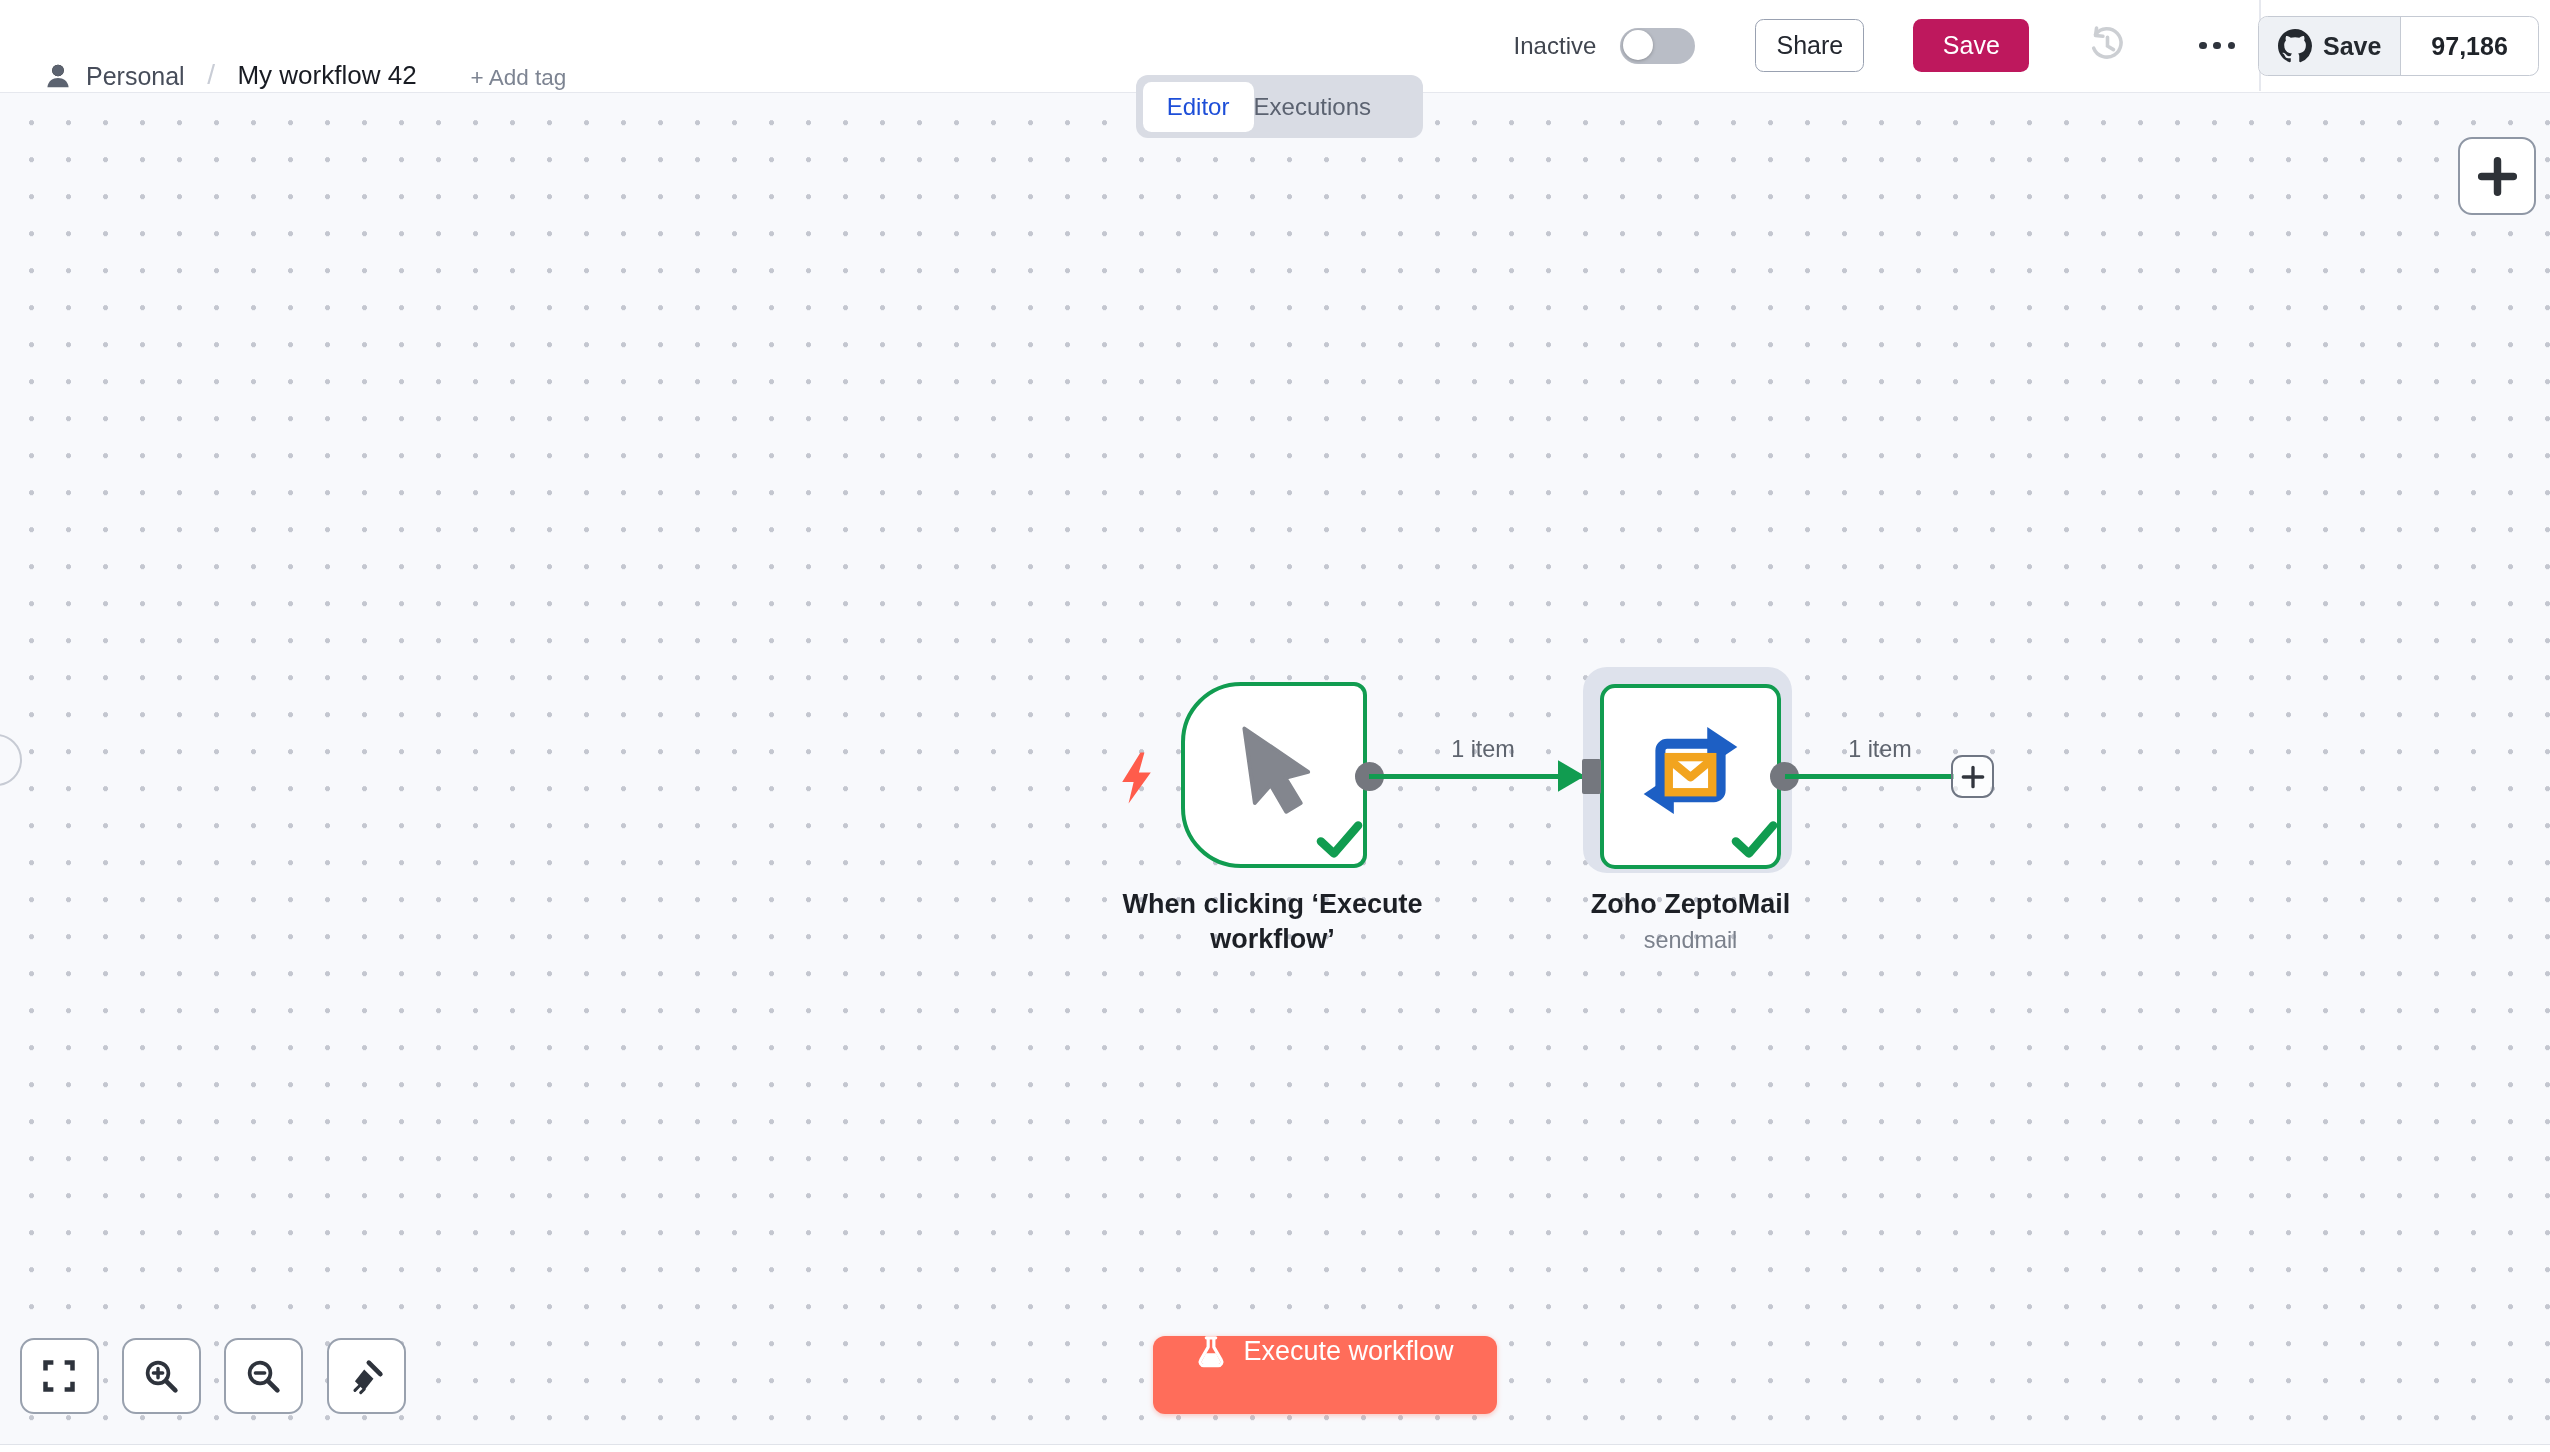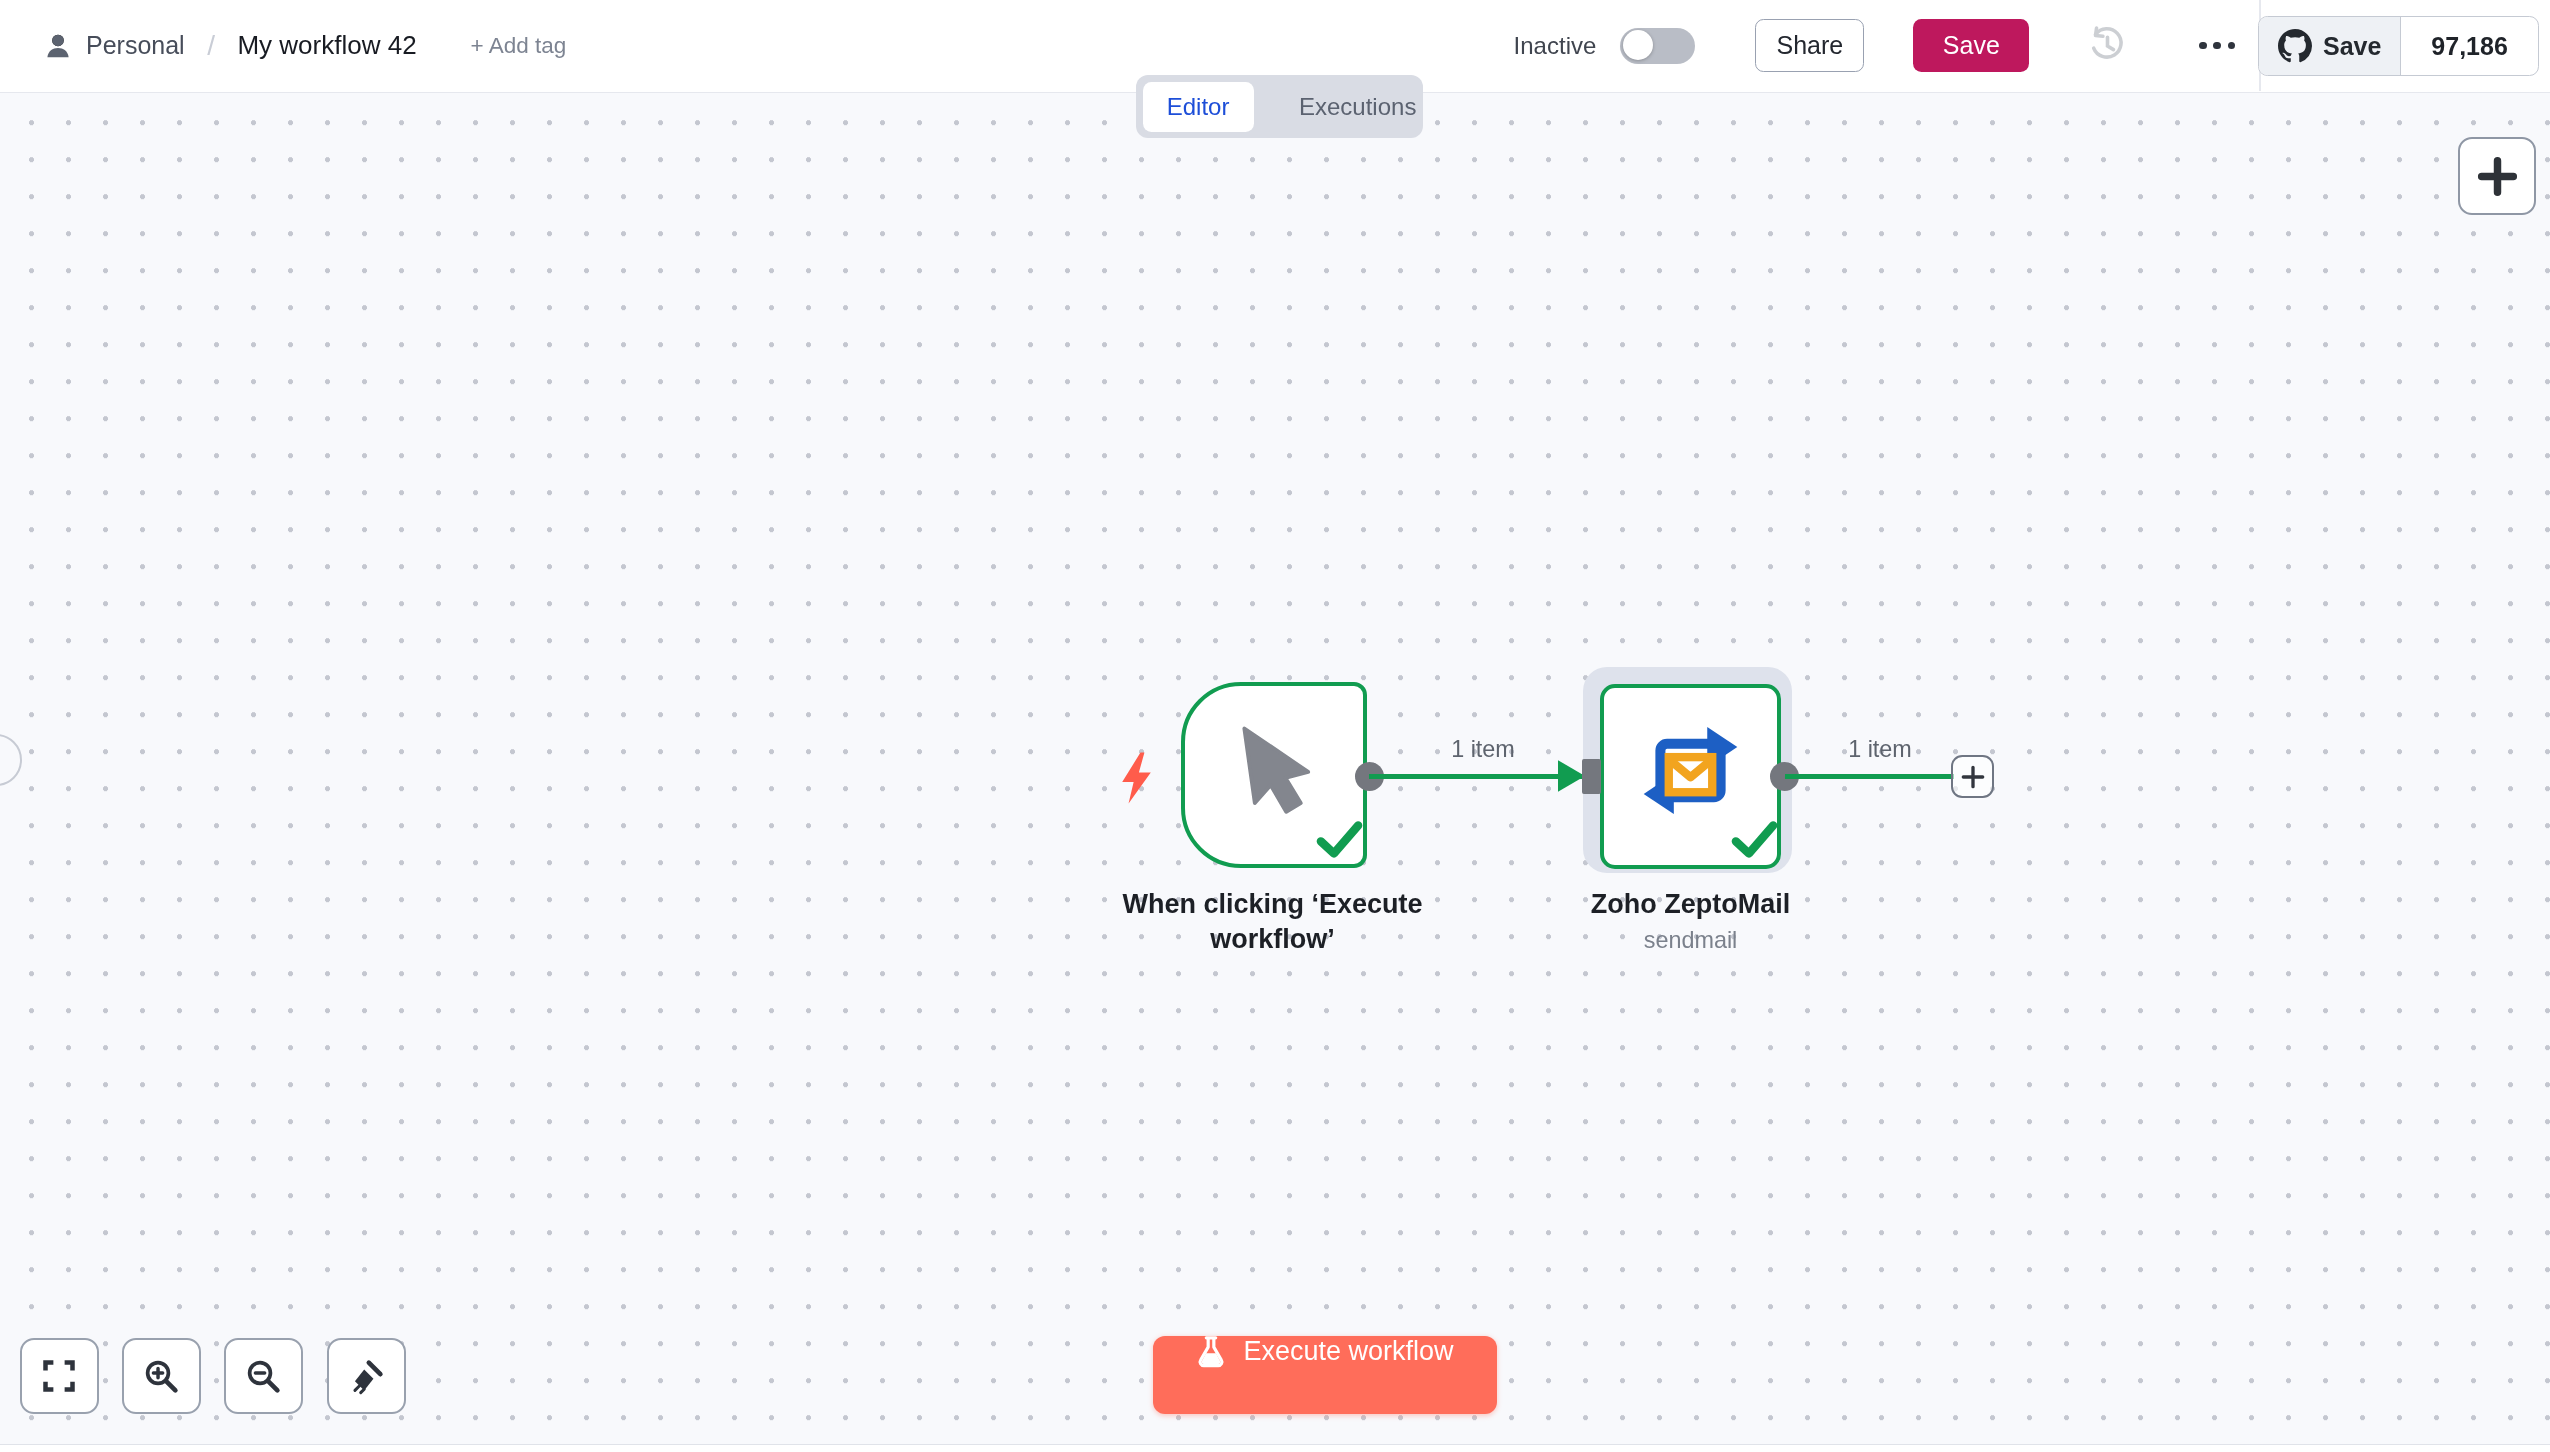"Personal" .hleft { align-items: center -> flex-end }
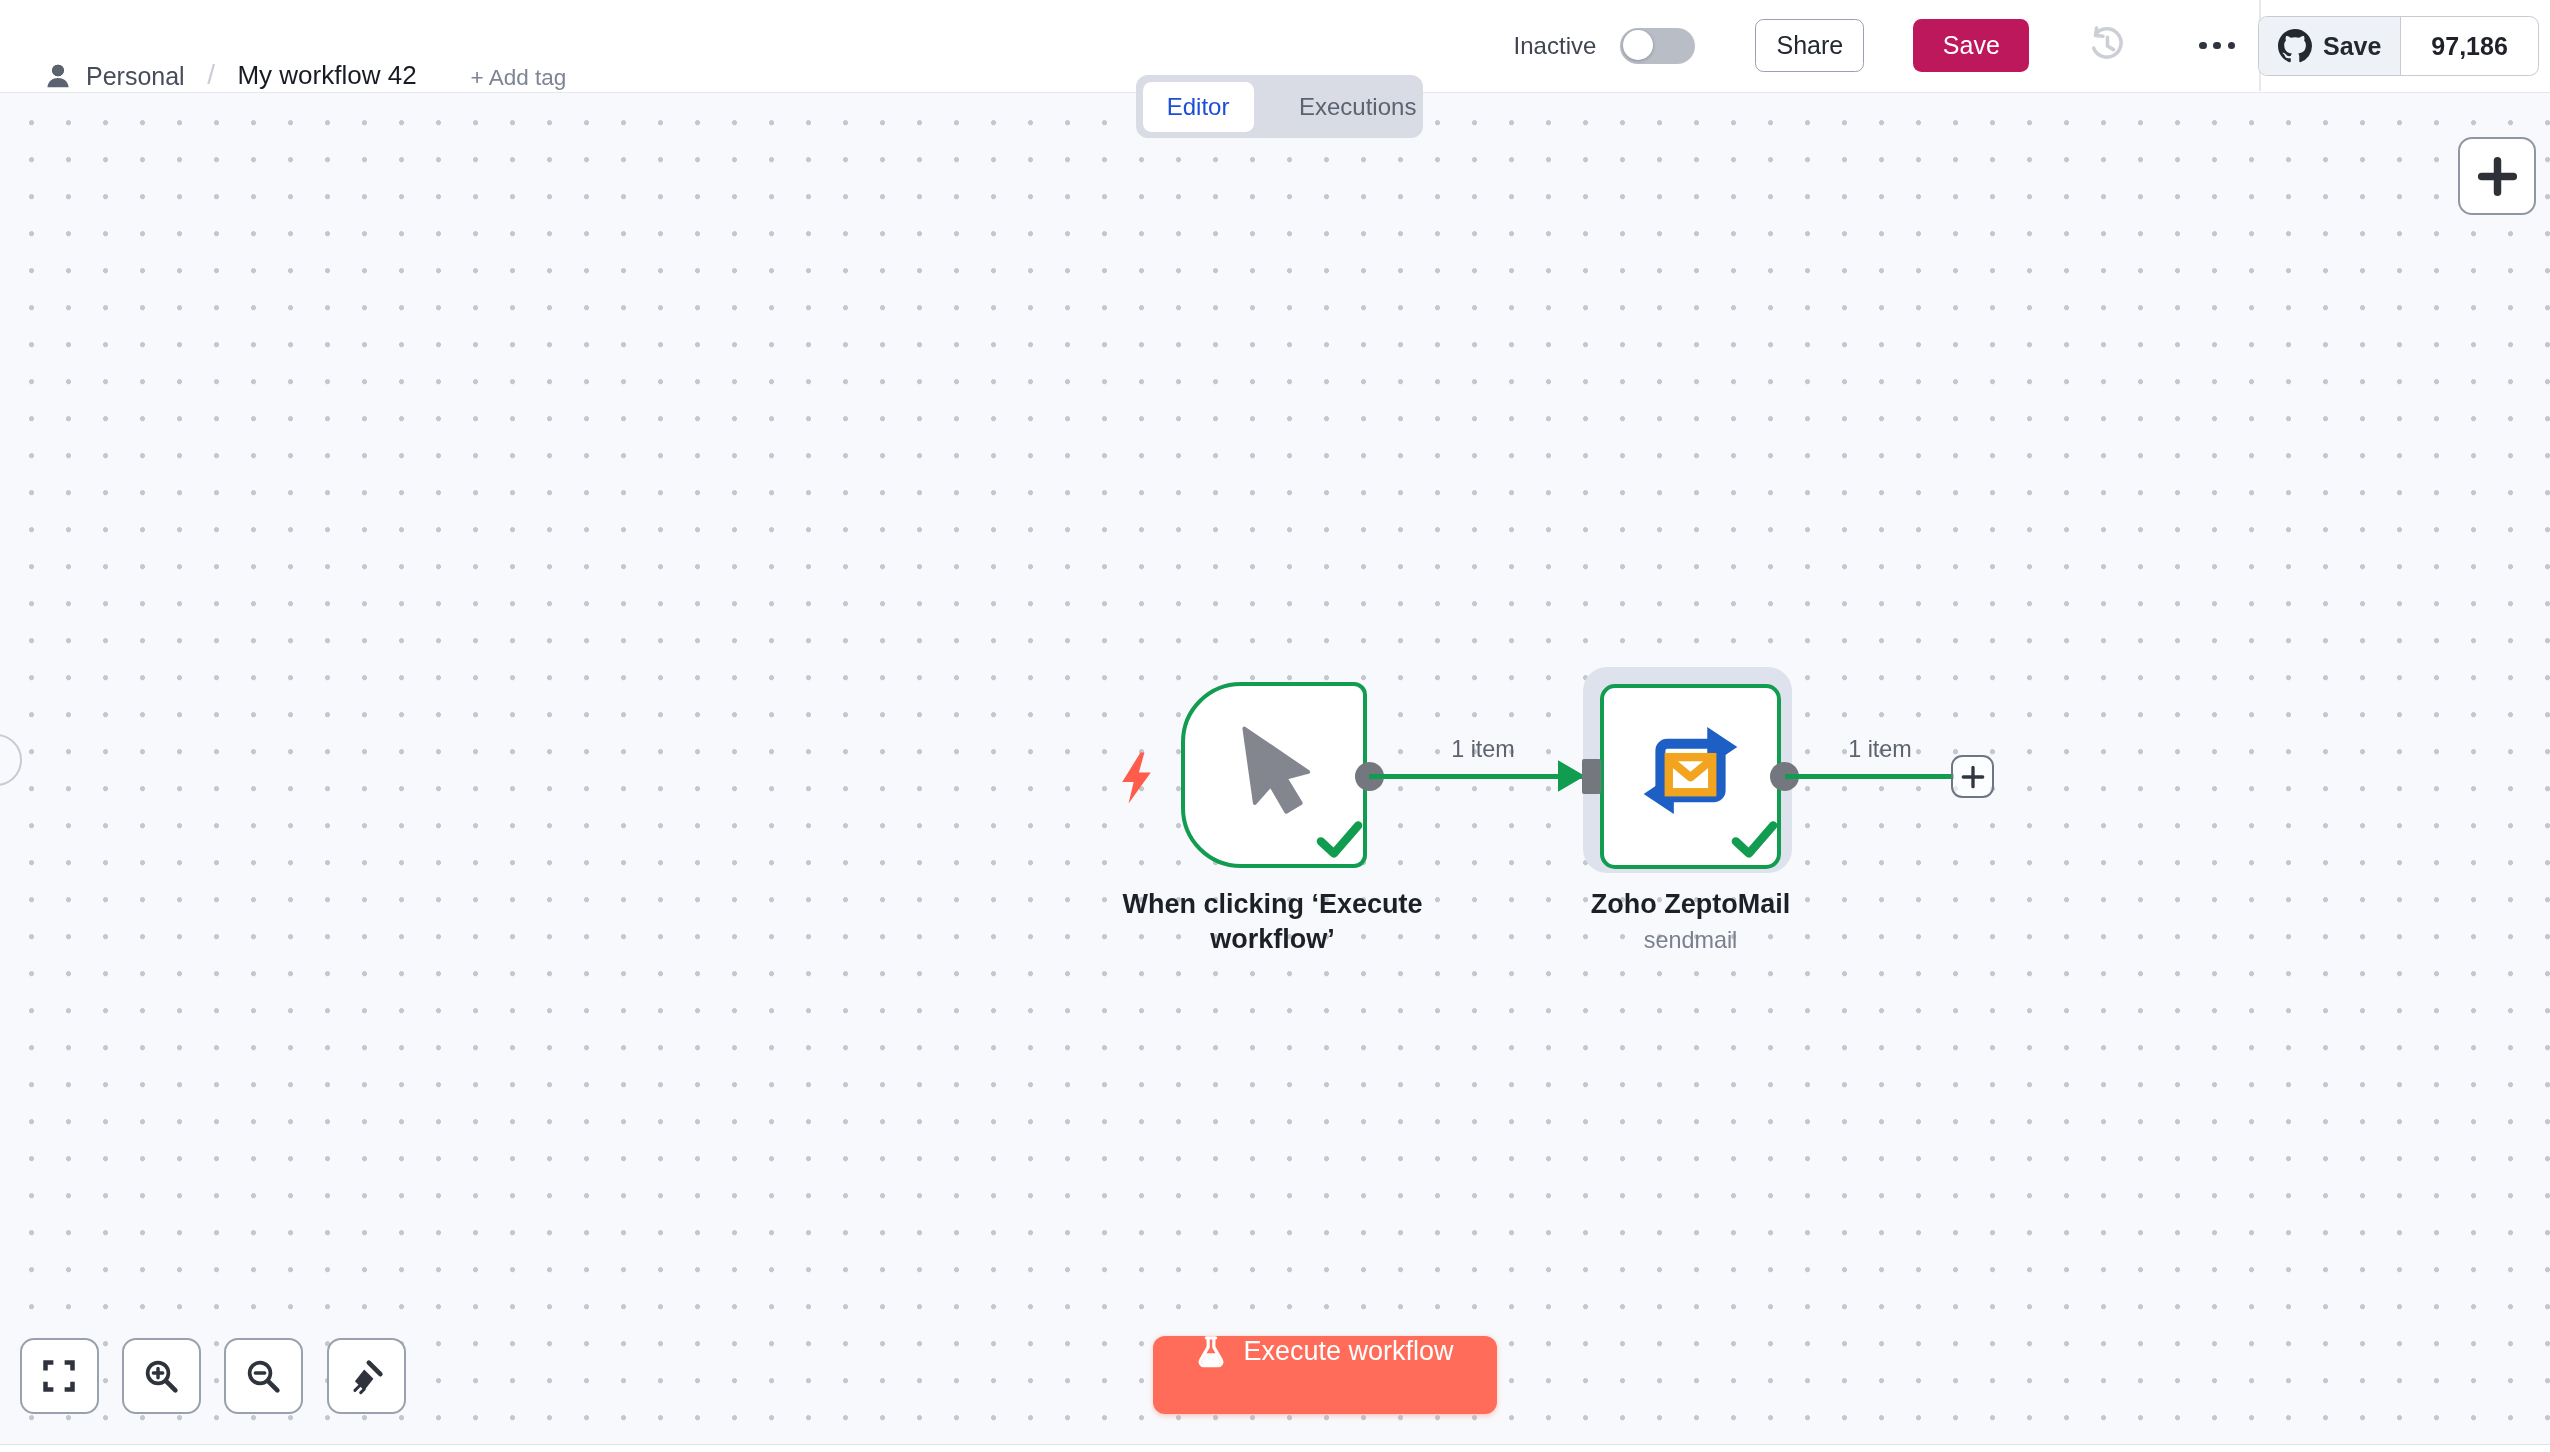"Executions" .tab-off { text-align: right -> left }
